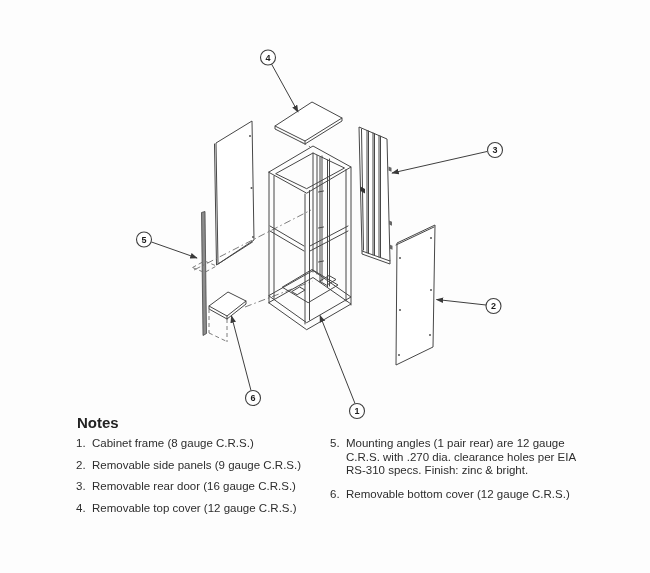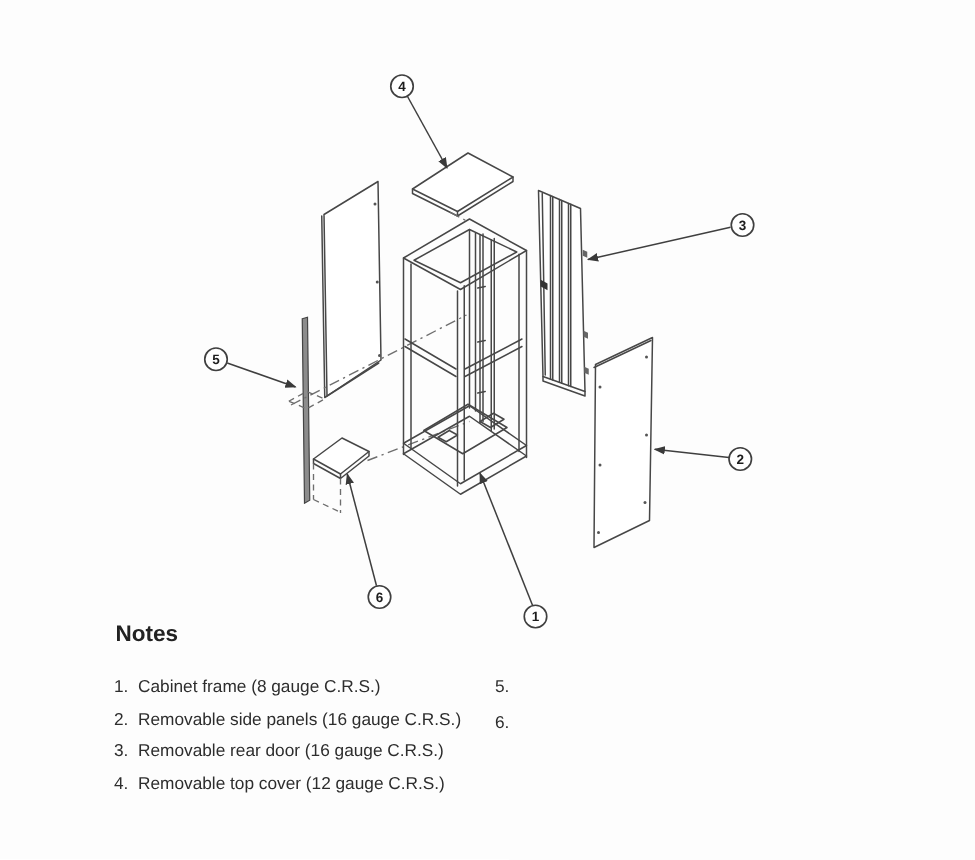"Notes" .notes h2 { margin: 0 0 21px 1px -> 0 0 6px 1px }
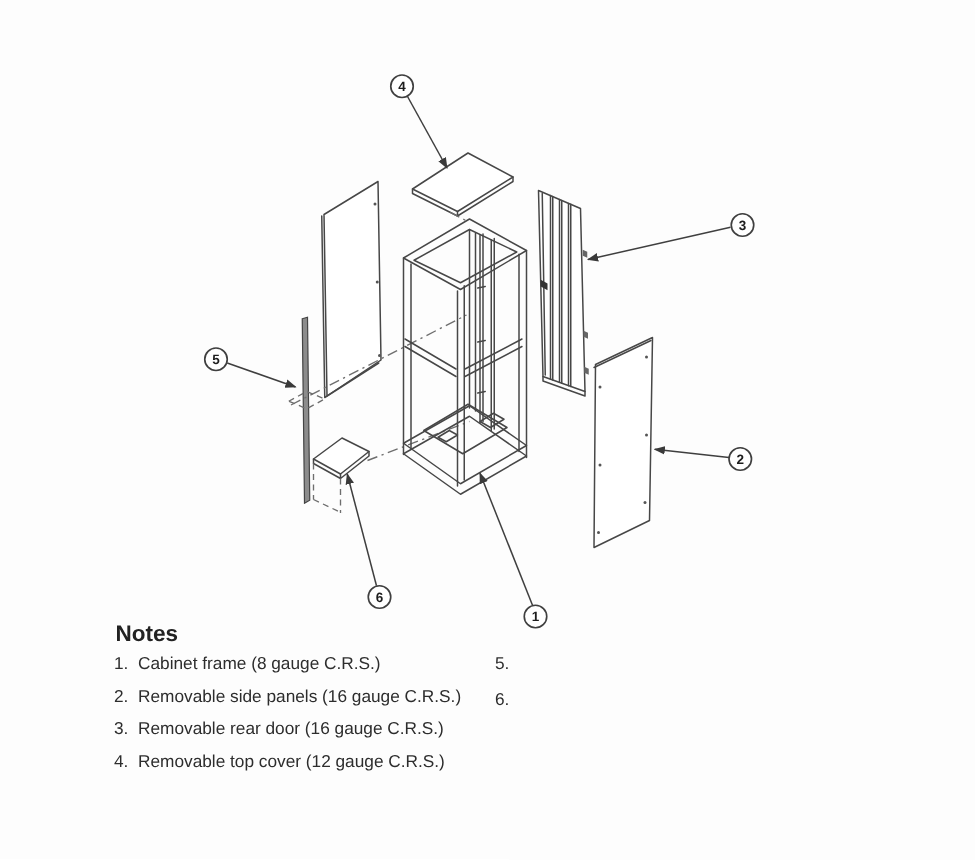"Mounting angles (1 pair rear)" span.txt { html: none -> <span>Mounting angles (1 pair rear) are 12 gauge C.R.S. with .270 dia. clearance holes per EIA RS-310 specs. Finish: zinc &amp; bright.</span> }
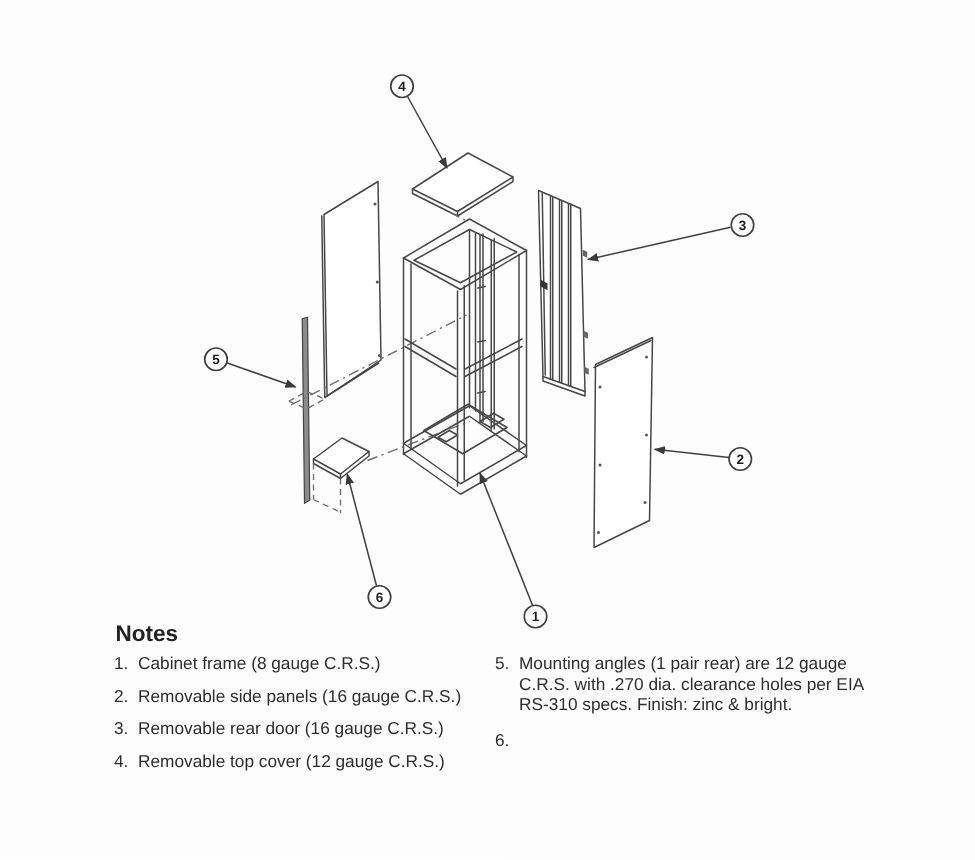"Removable side panels (16 gauge" span.txt { text: 16 -> 9 }
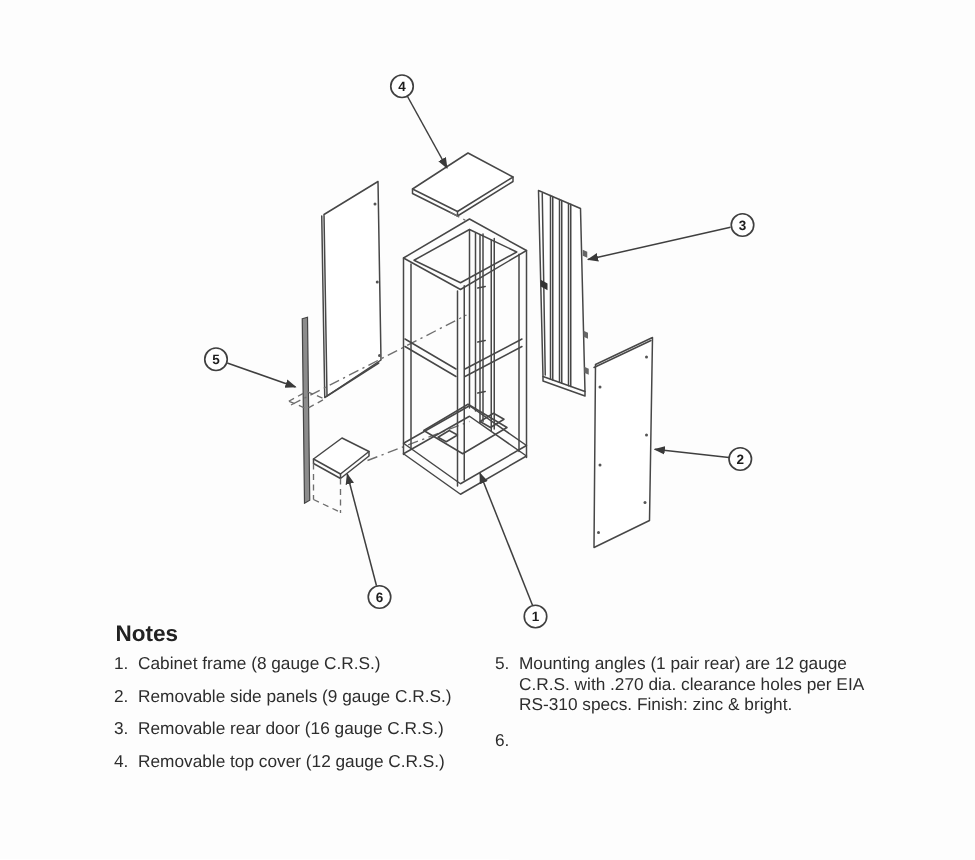"Removable bottom cover (12 gauge" span.txt { html: none -> <span>Removable bottom cover (12 gauge C.R.S.)</span> }
